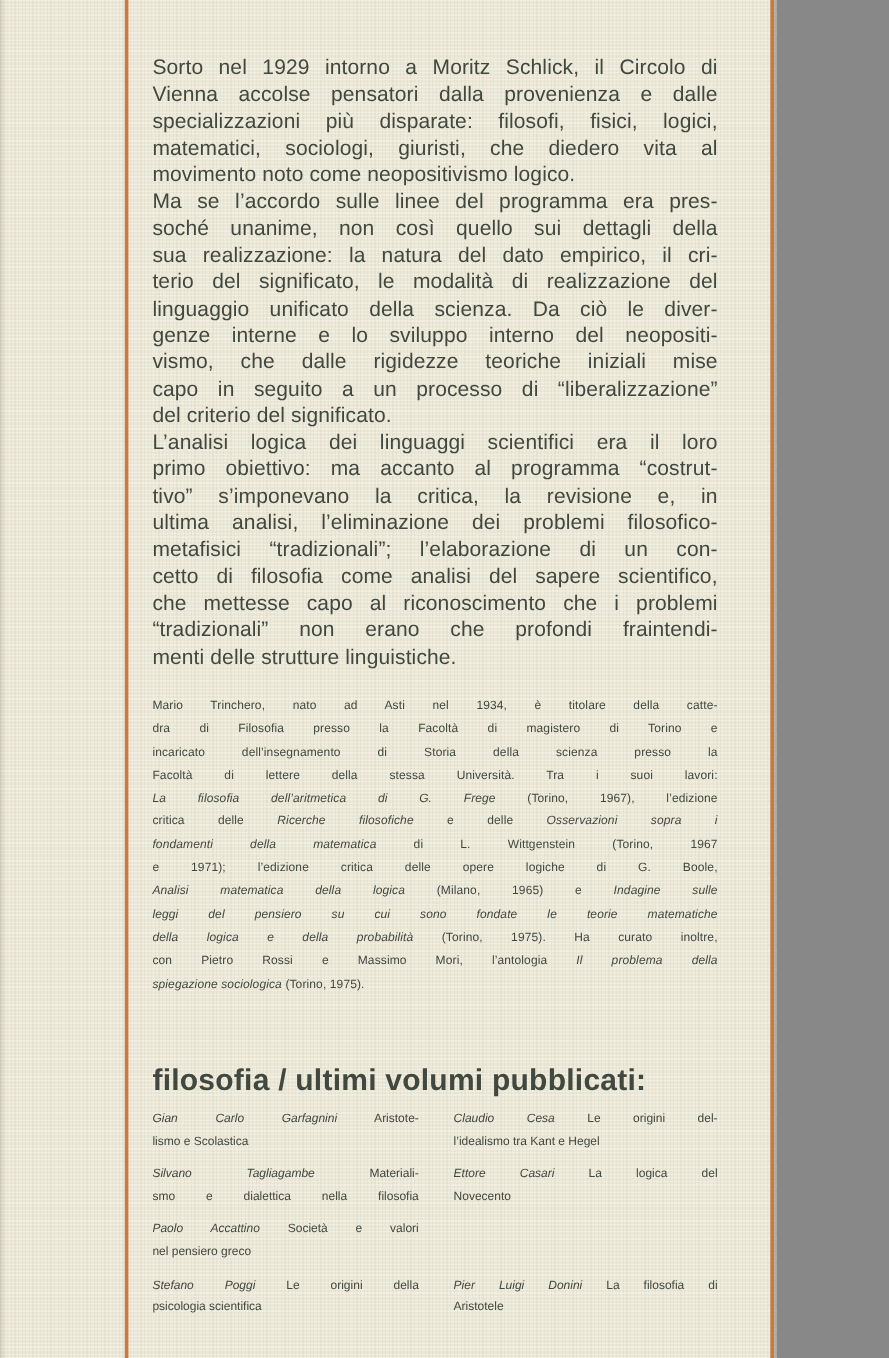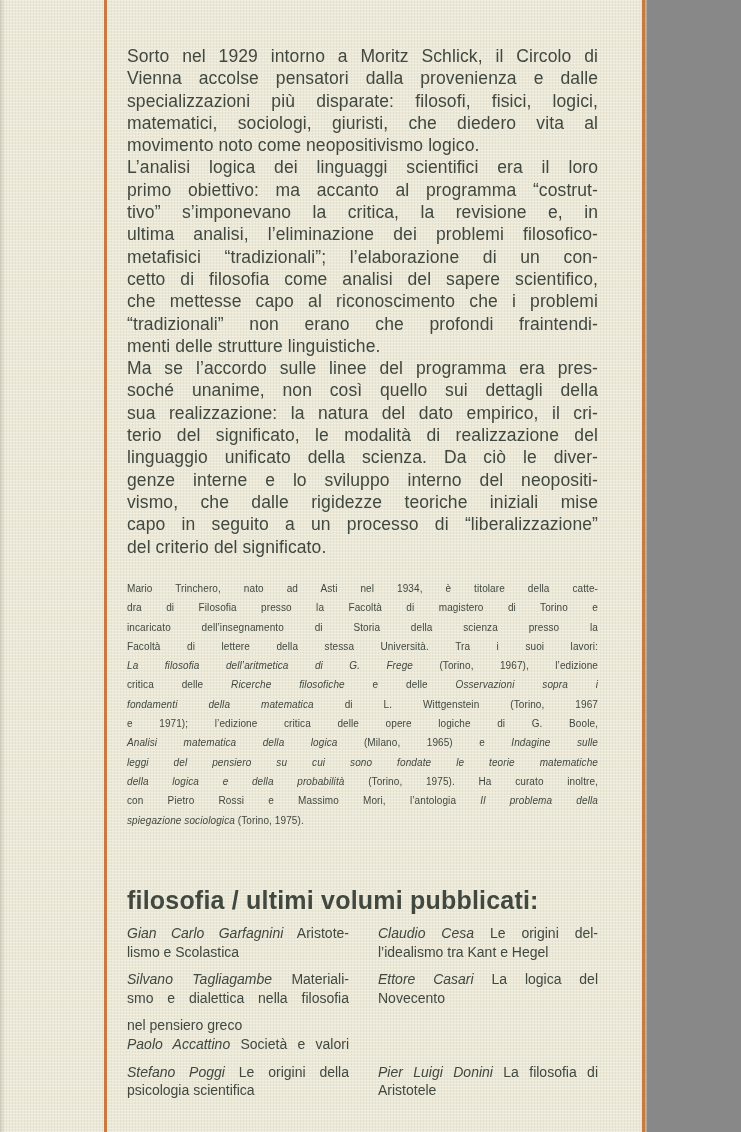"L’analisi logica dei linguaggi" div { order: before "Ma se l’accordo sulle linee" -> after "Ma se l’accordo sulle linee" }
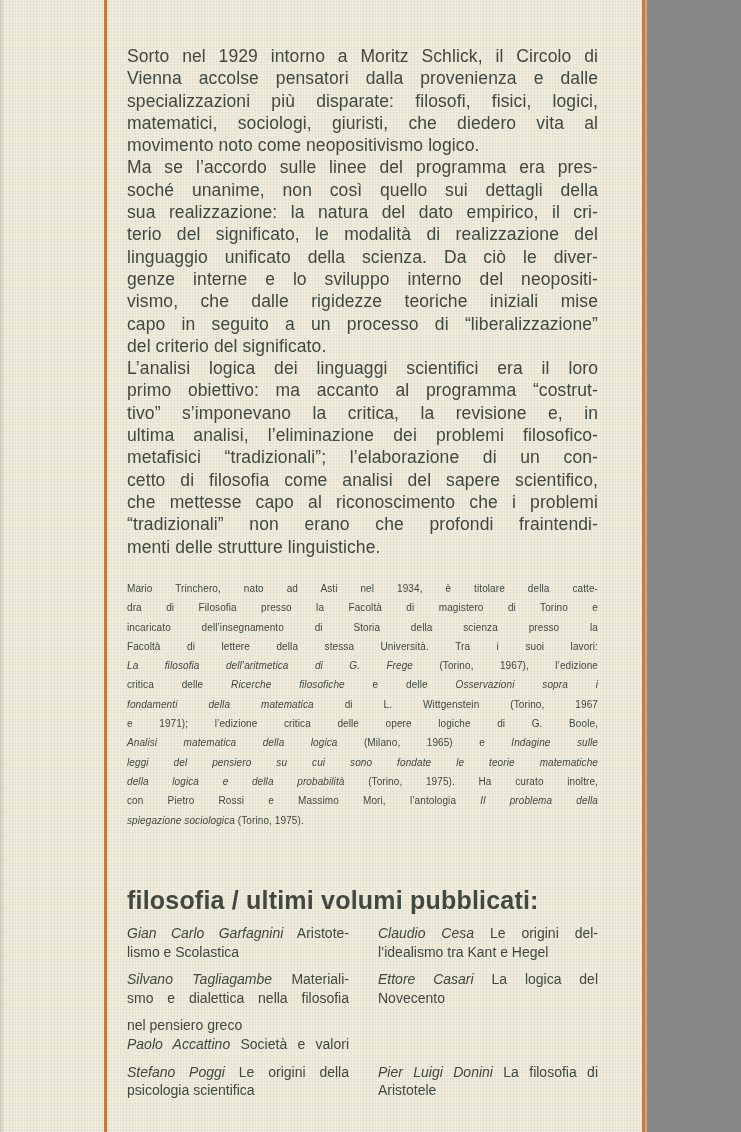"Gian Carlo Garfagnini Aristote-" .catalog { font-size: 14px -> 10px }
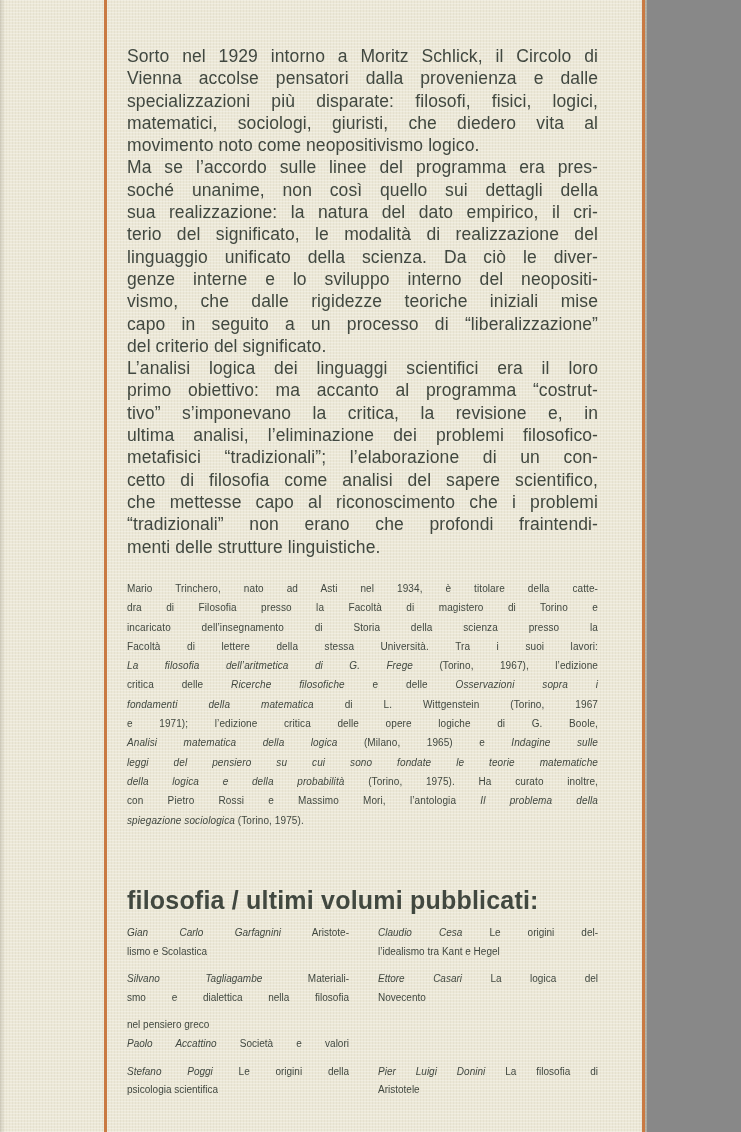"nel pensiero greco" div.ln { order: before "Paolo Accattino Società e valori" -> after "Paolo Accattino Società e valori" }
